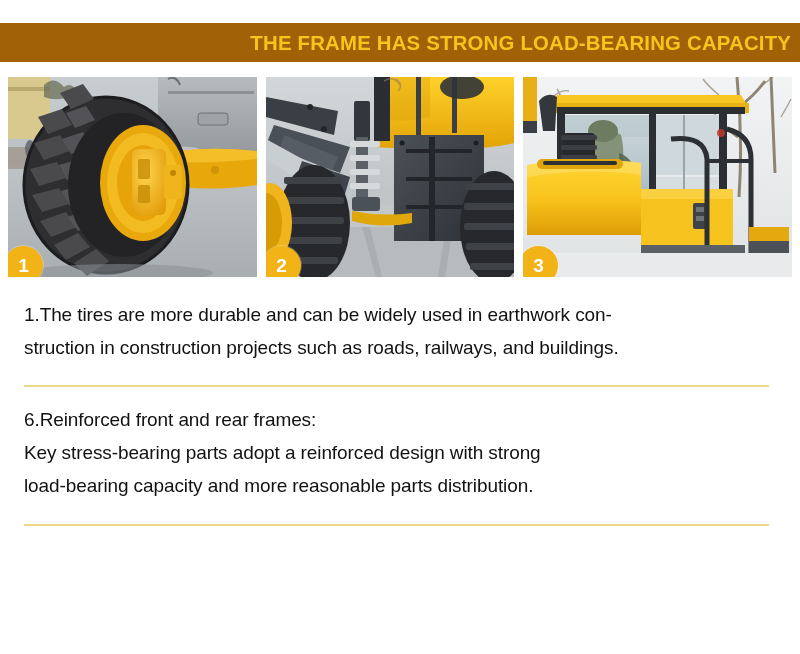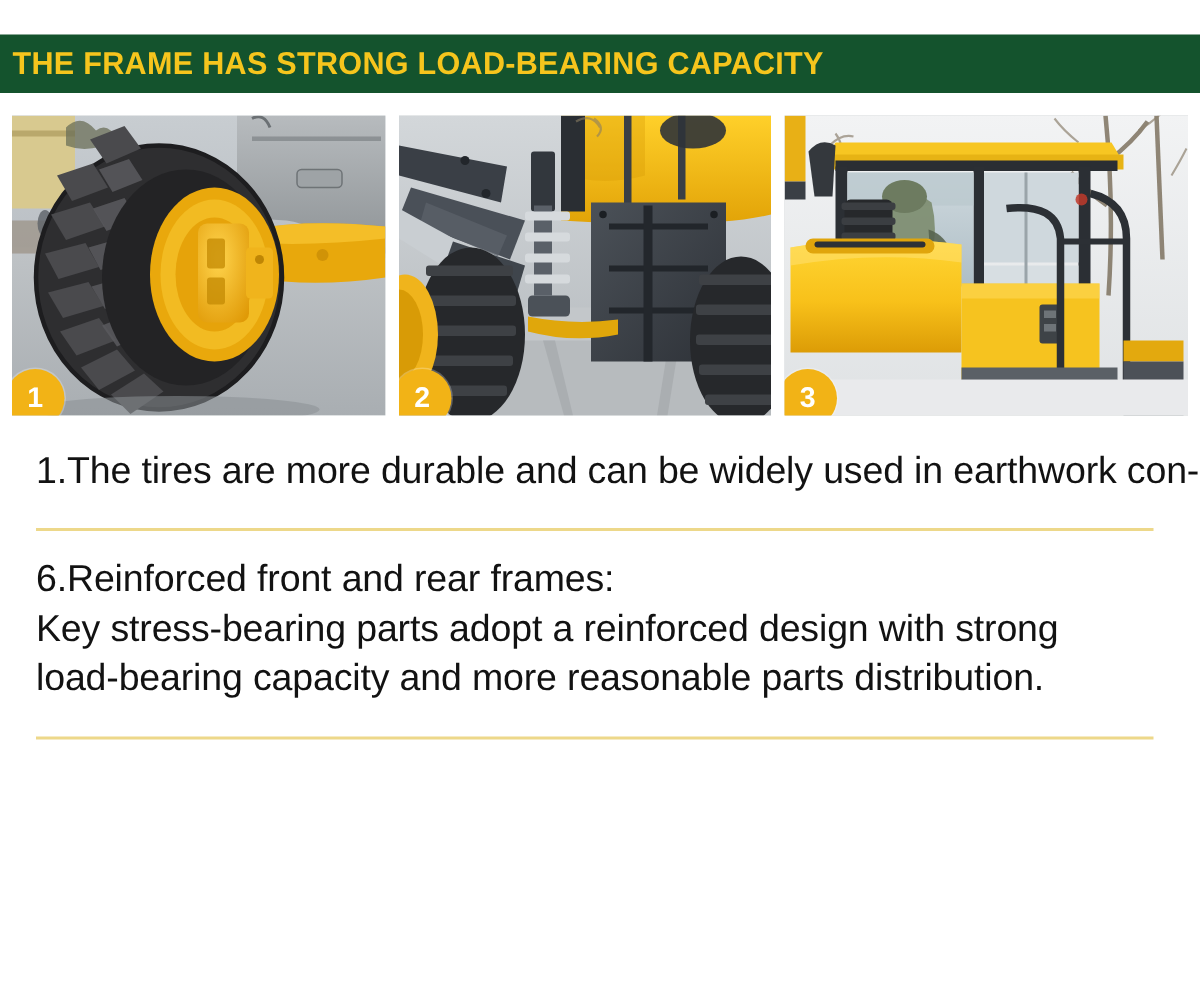"THE FRAME HAS STRONG LOAD-BEARING" .banner { background: #14532d -> #a16207; justify-content: flex-start -> flex-end }
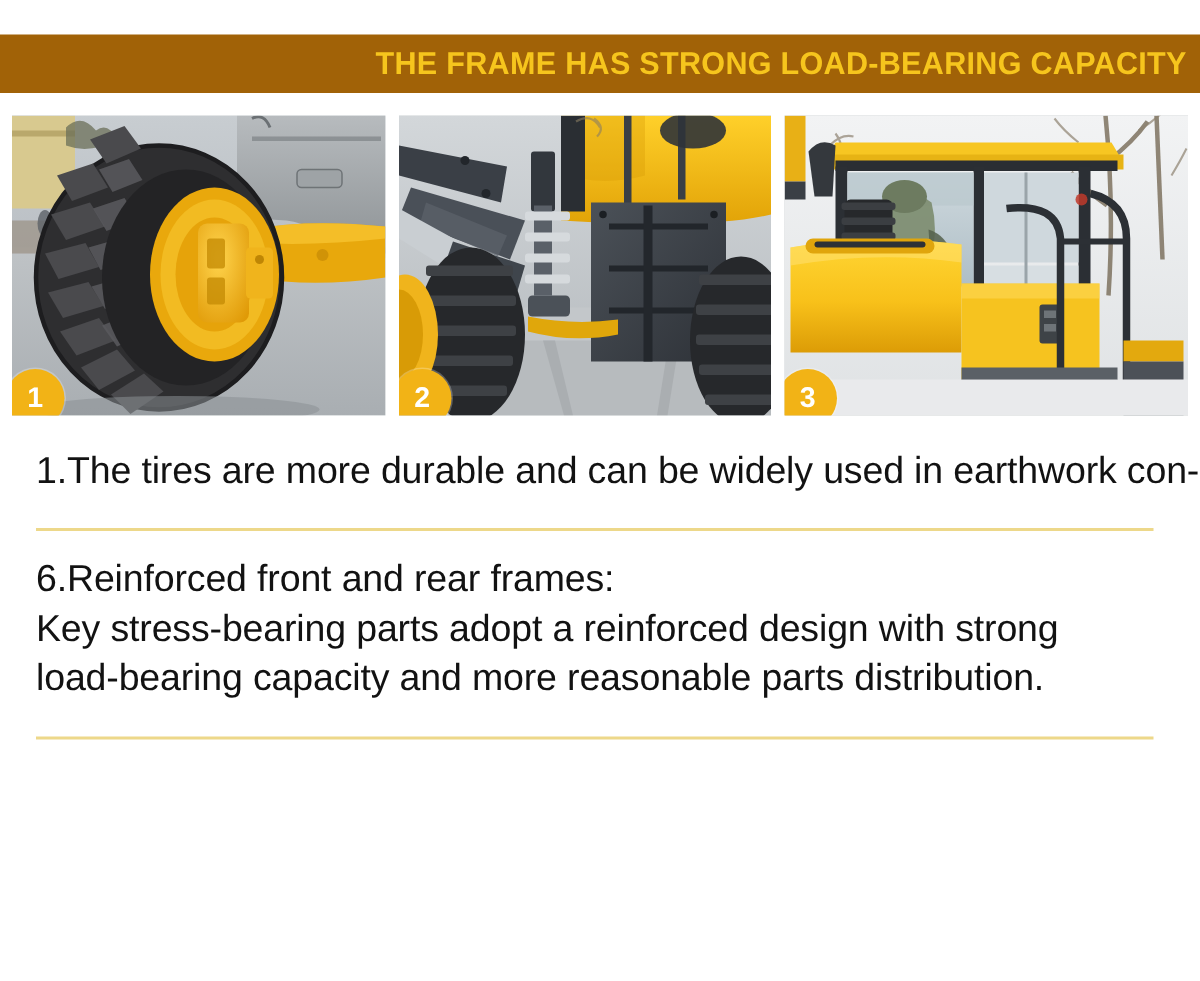"1.The tires are more durable" .para { font-size: 25px -> 19px }
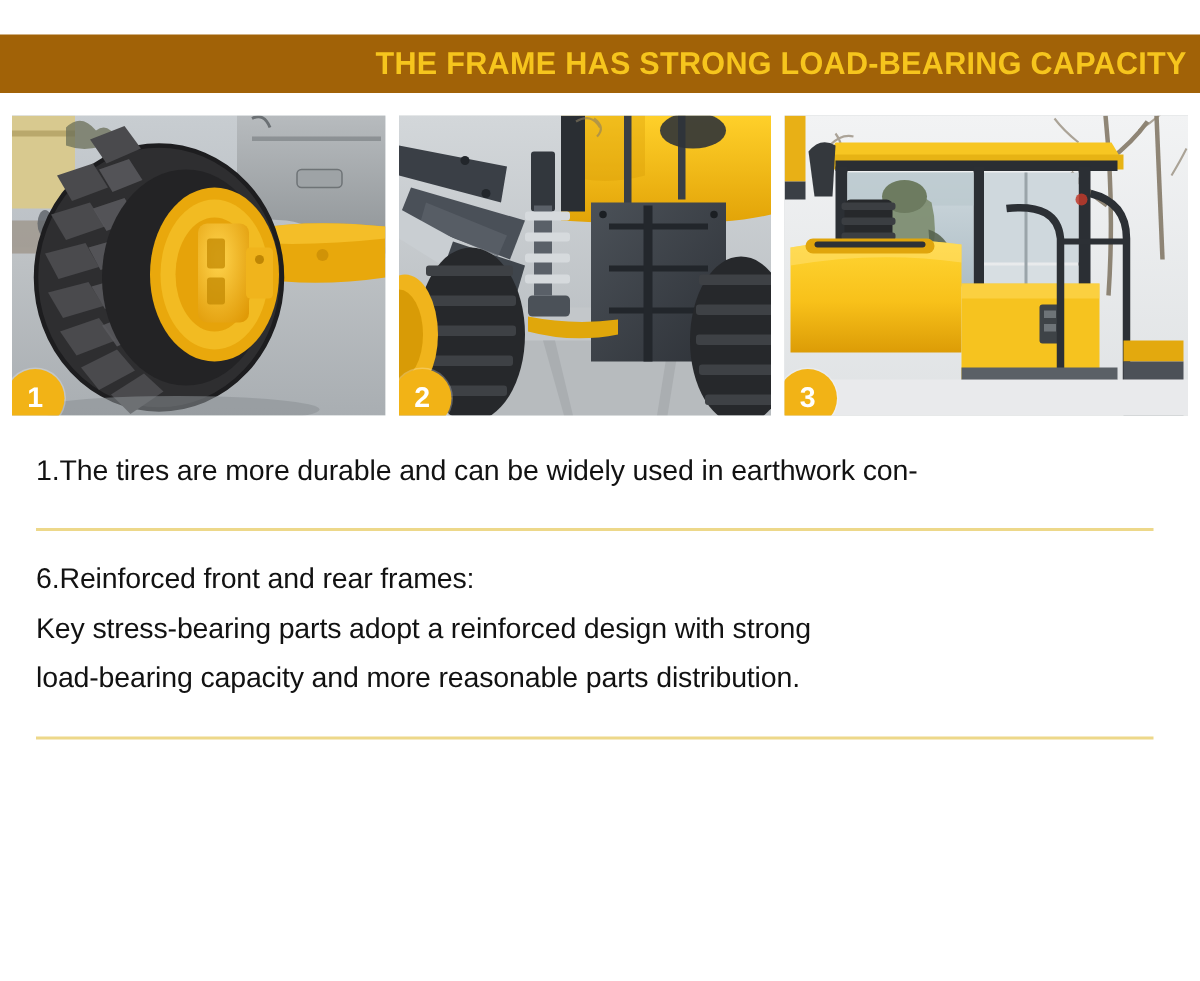"struction in construction projects such" span.line { html: none -> <span>struction in construction projects such as roads, railways, and buildings.</span> }
